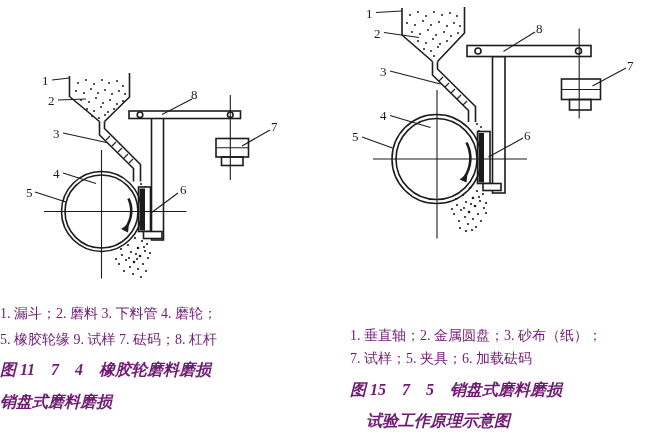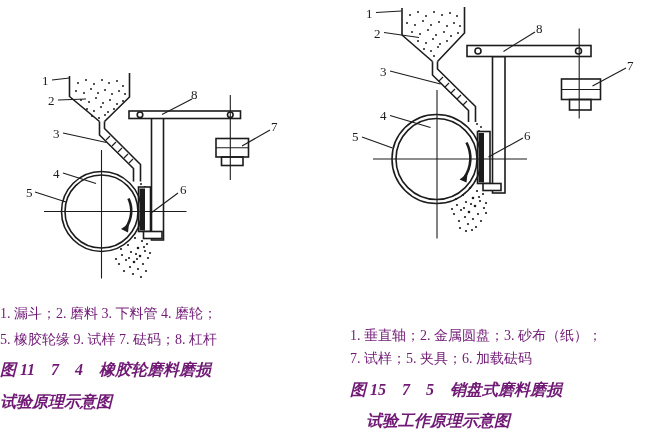"试验原理示意图" div.cap { text: 试验原理示意图 -> 销盘式磨料磨损 }
